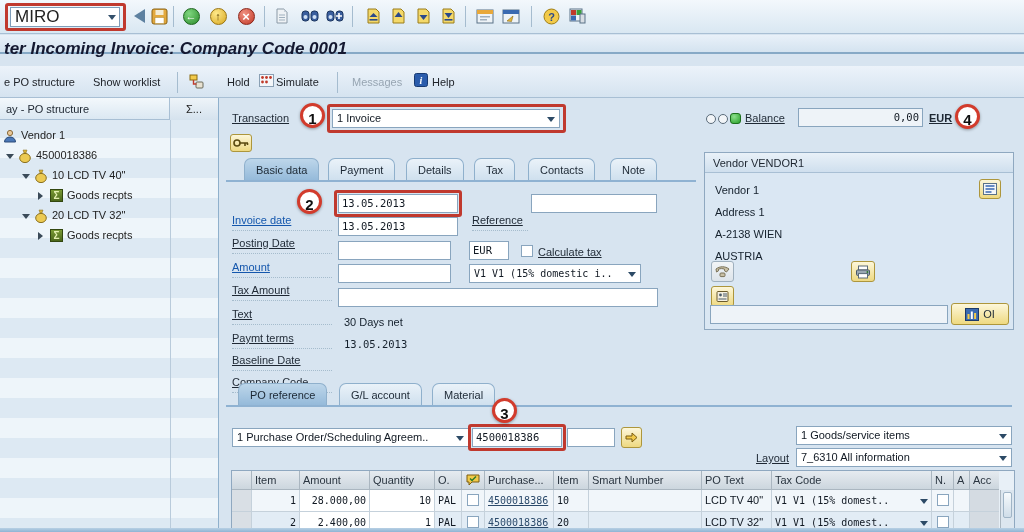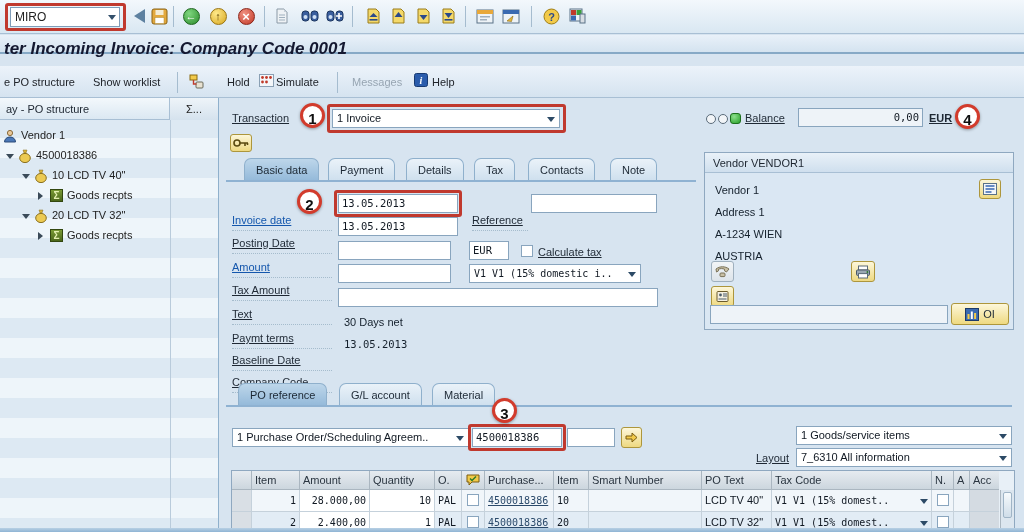"MIRO" .cmd-field { font-size: 12px -> 17px }
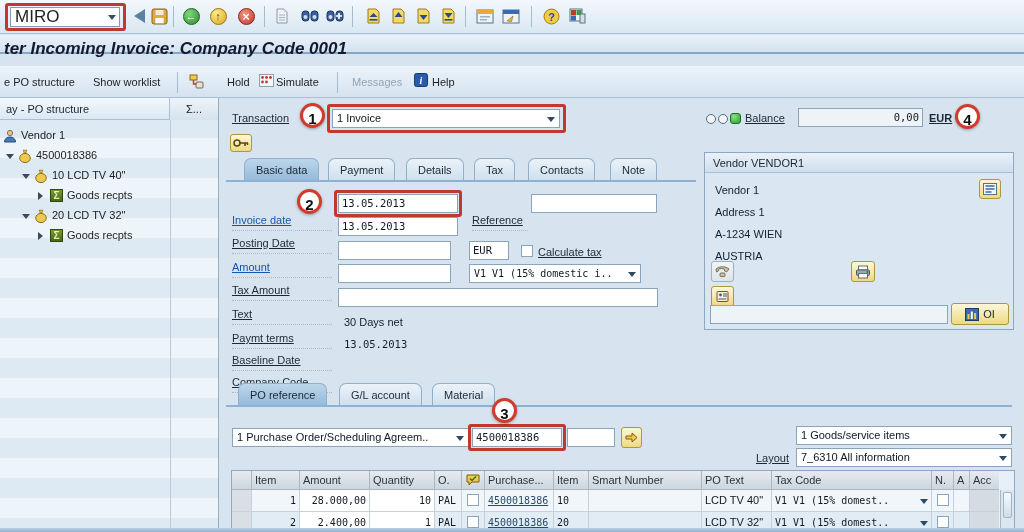"A-1234 WIEN" div.vline { text: A-1234 -> A-2138 }
